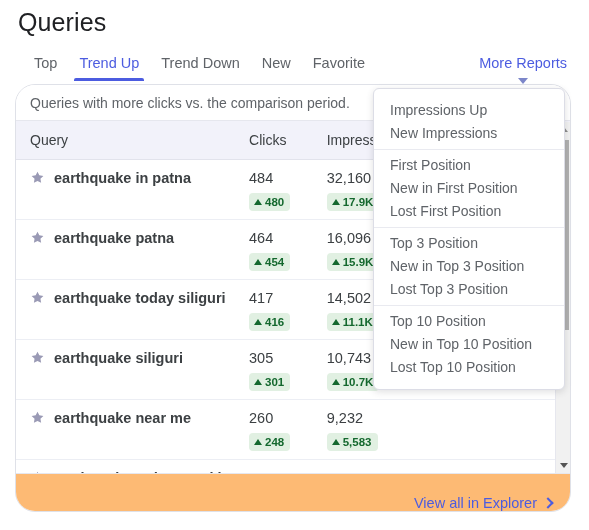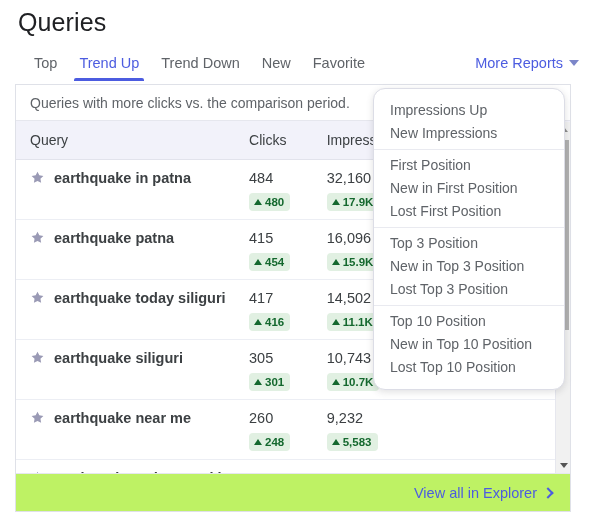"More Reports" .more-reports { flex-direction: none -> column; right: 0 -> 12px }
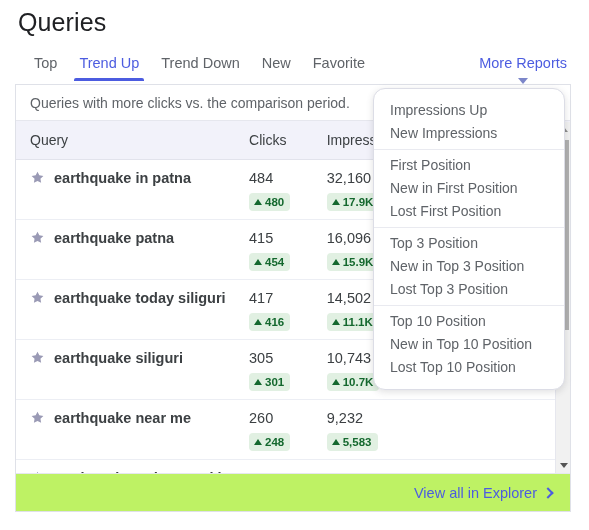"Queries with more clicks vs." .card { border-radius: 0 -> 20px }
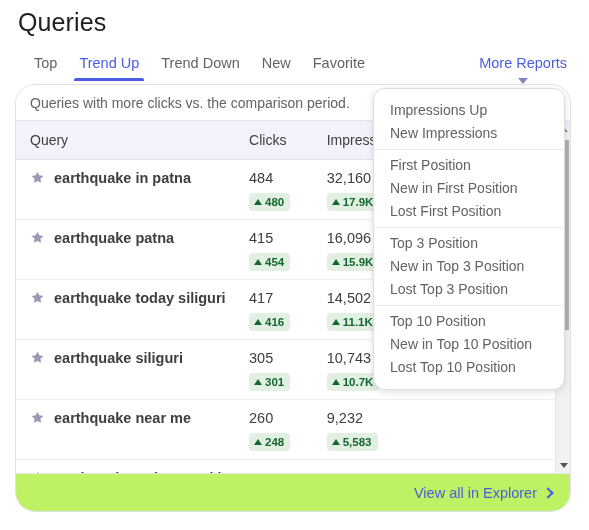"Impressions Up" .dropdown { border-radius: 12px -> 6px }
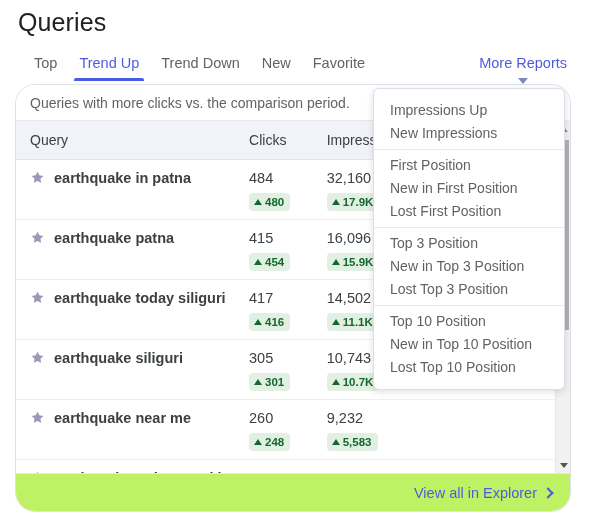"415" span.val { text: 415 -> 464 }
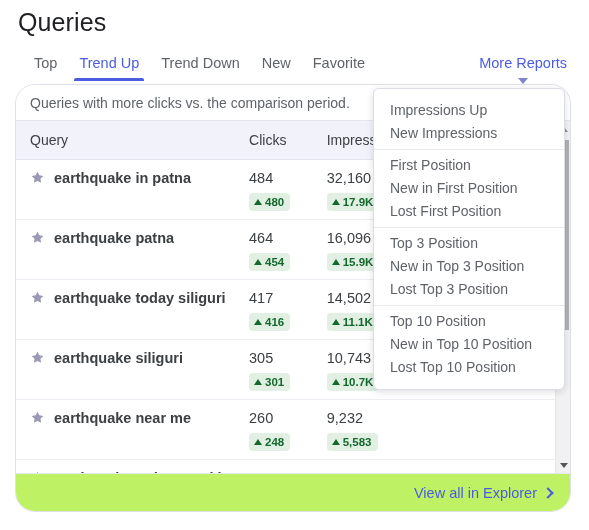"View all in Explorer" .card-footer { align-items: center -> flex-end; background: #bef264 -> #fdba74 }
